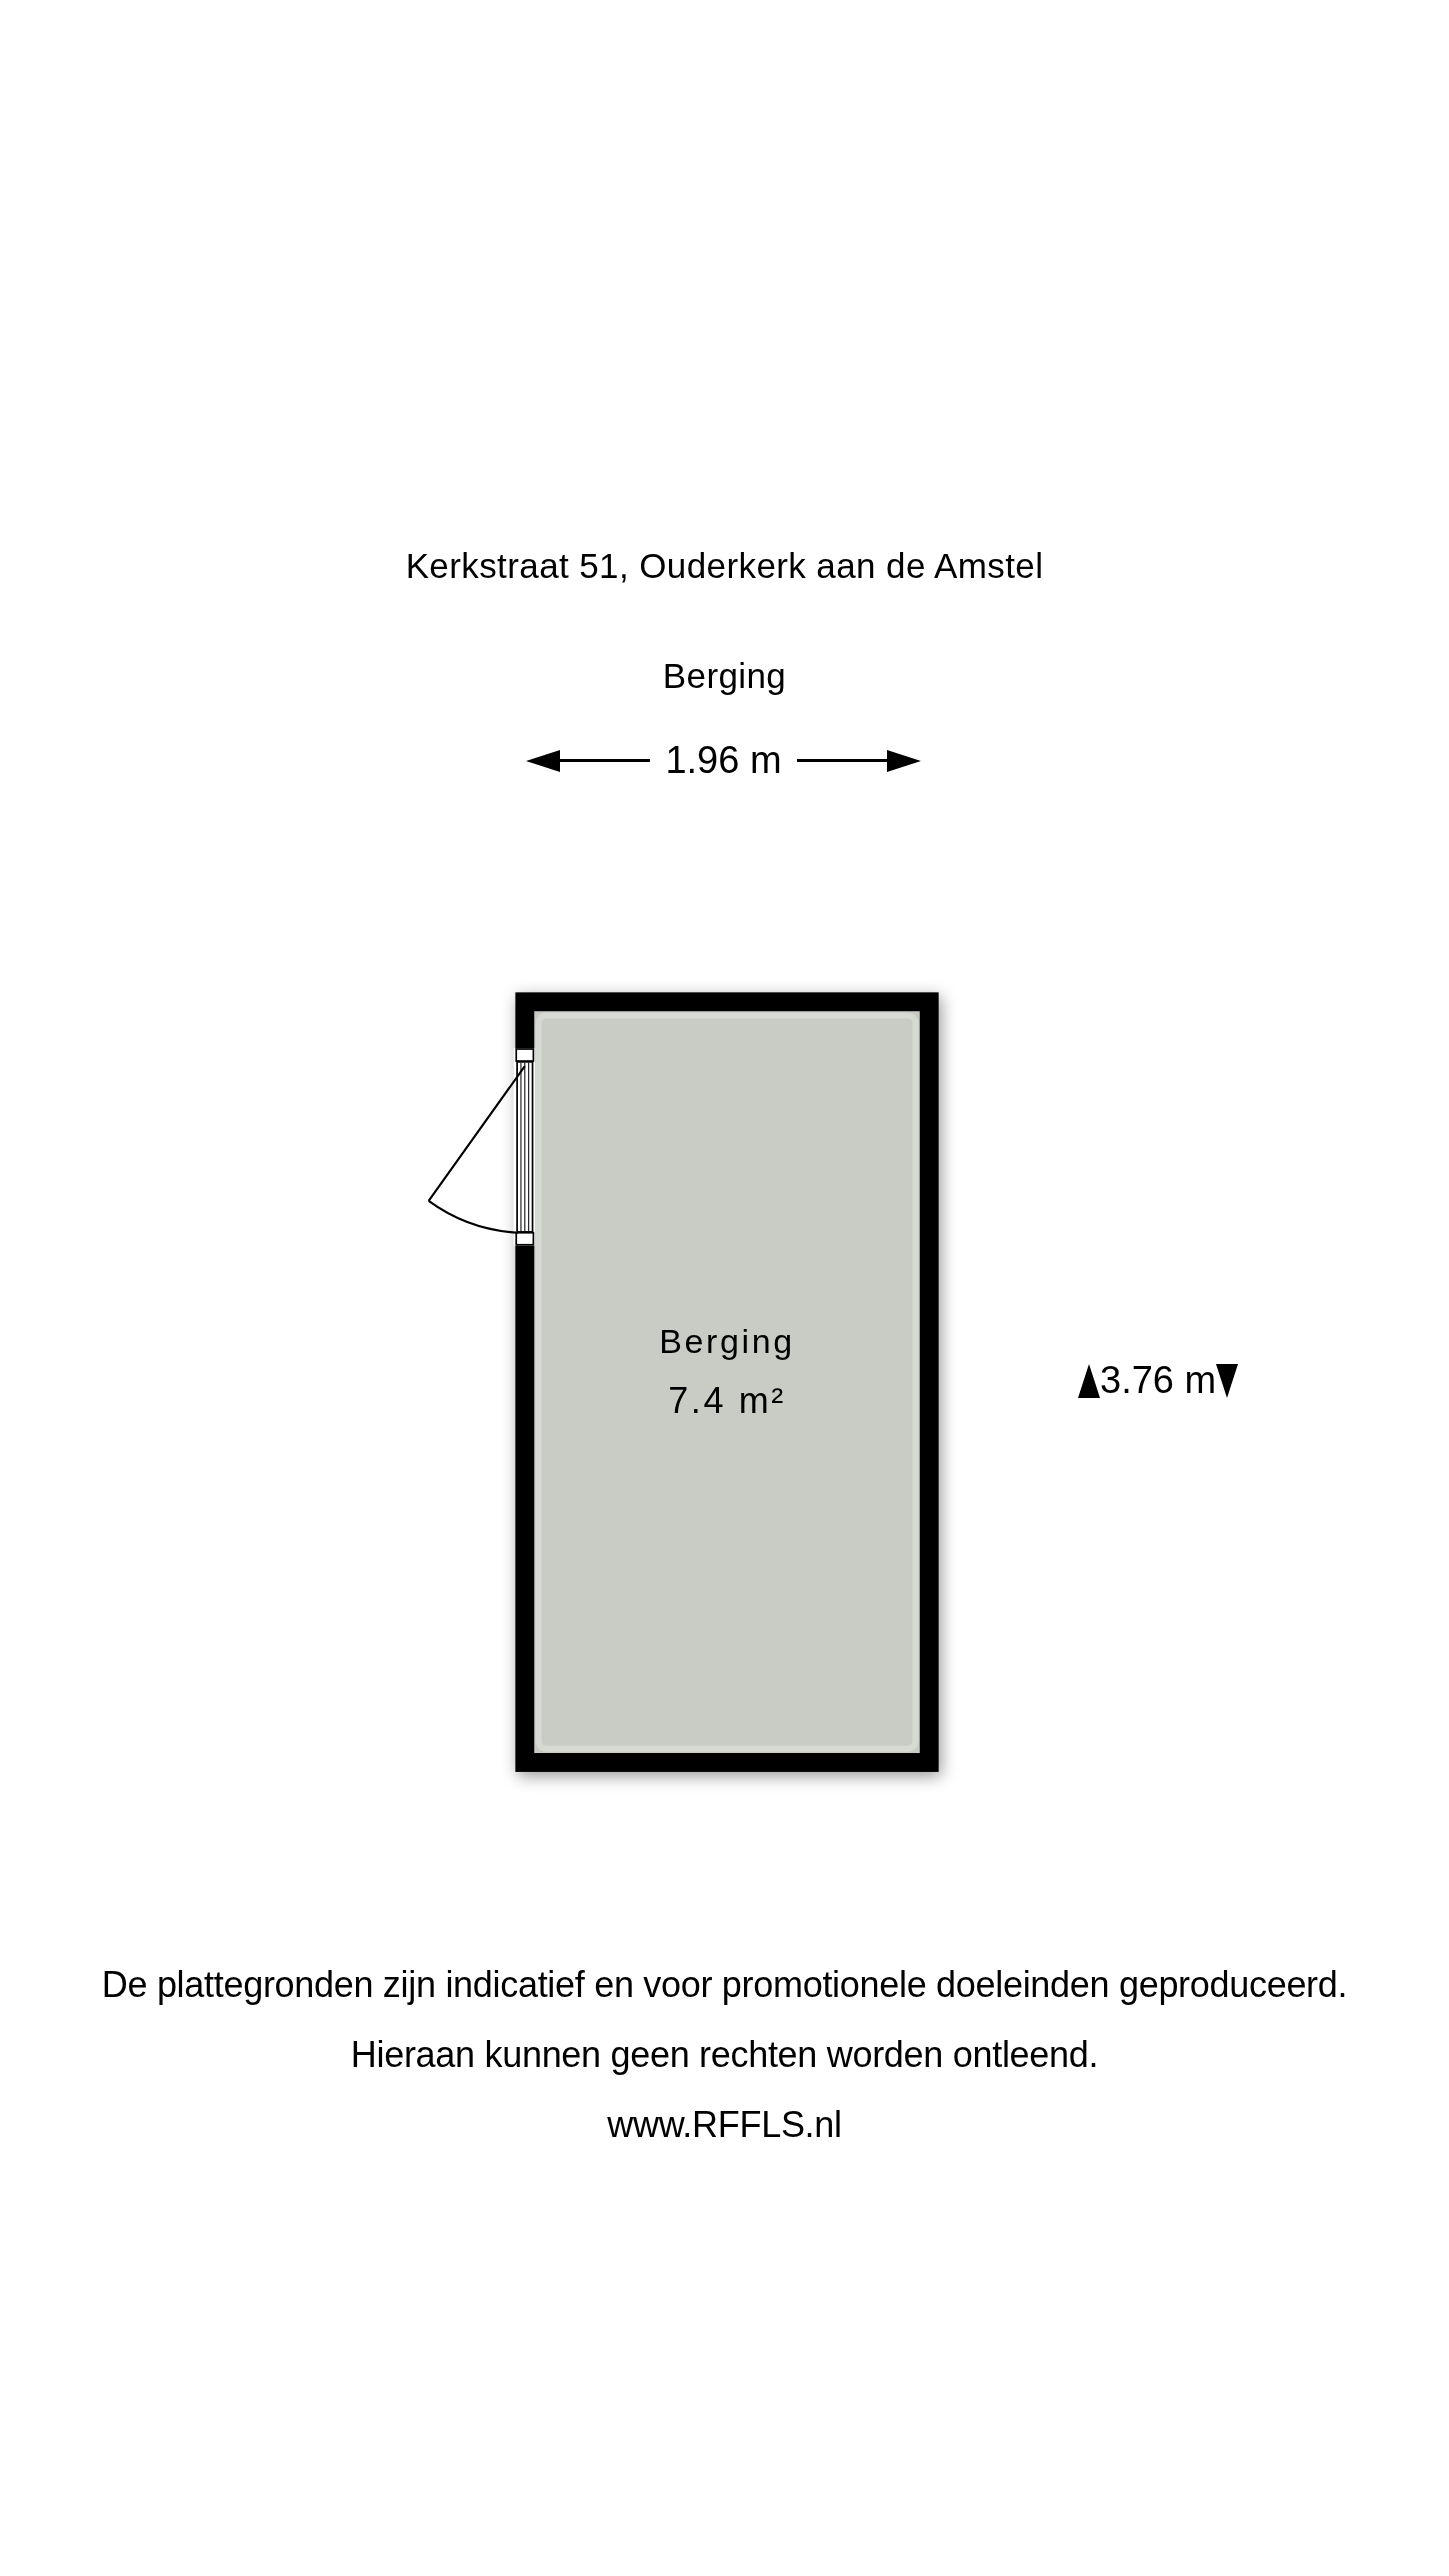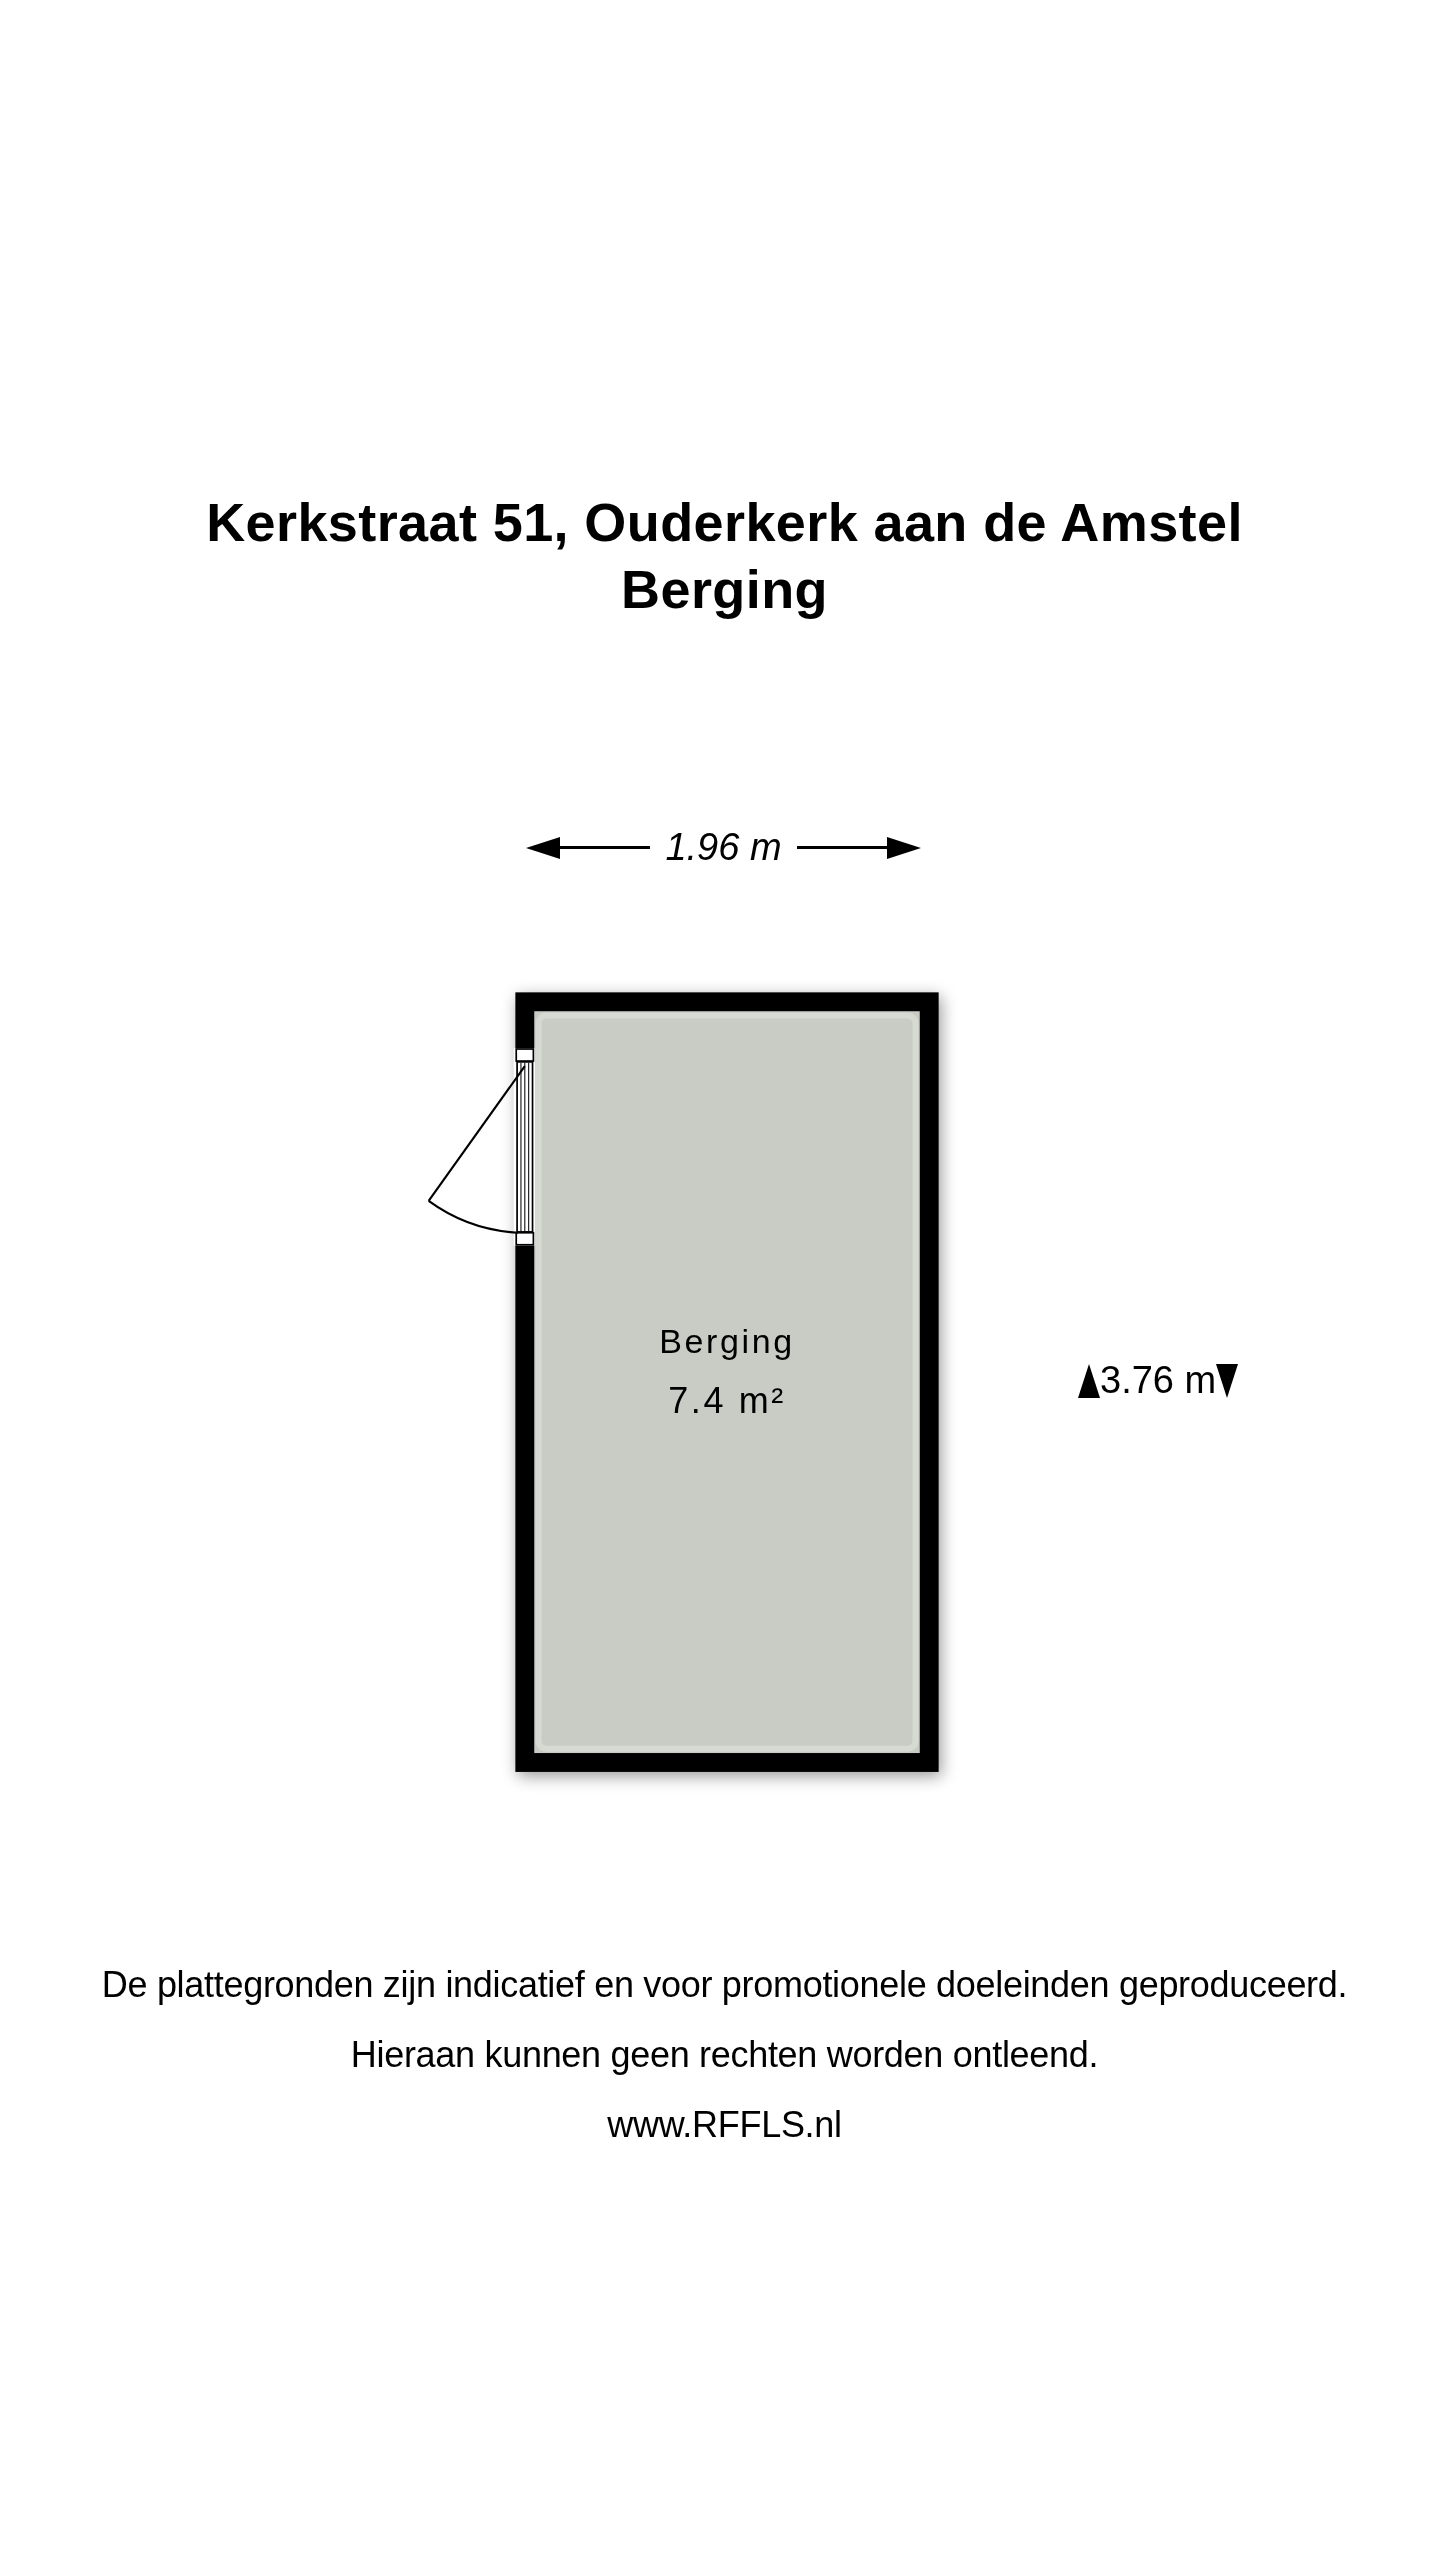"Kerkstraat 51, Ouderkerk aan de" .title-line { font-size: 54px -> 35px; font-weight: bold -> normal; margin-top: none -> 43px }
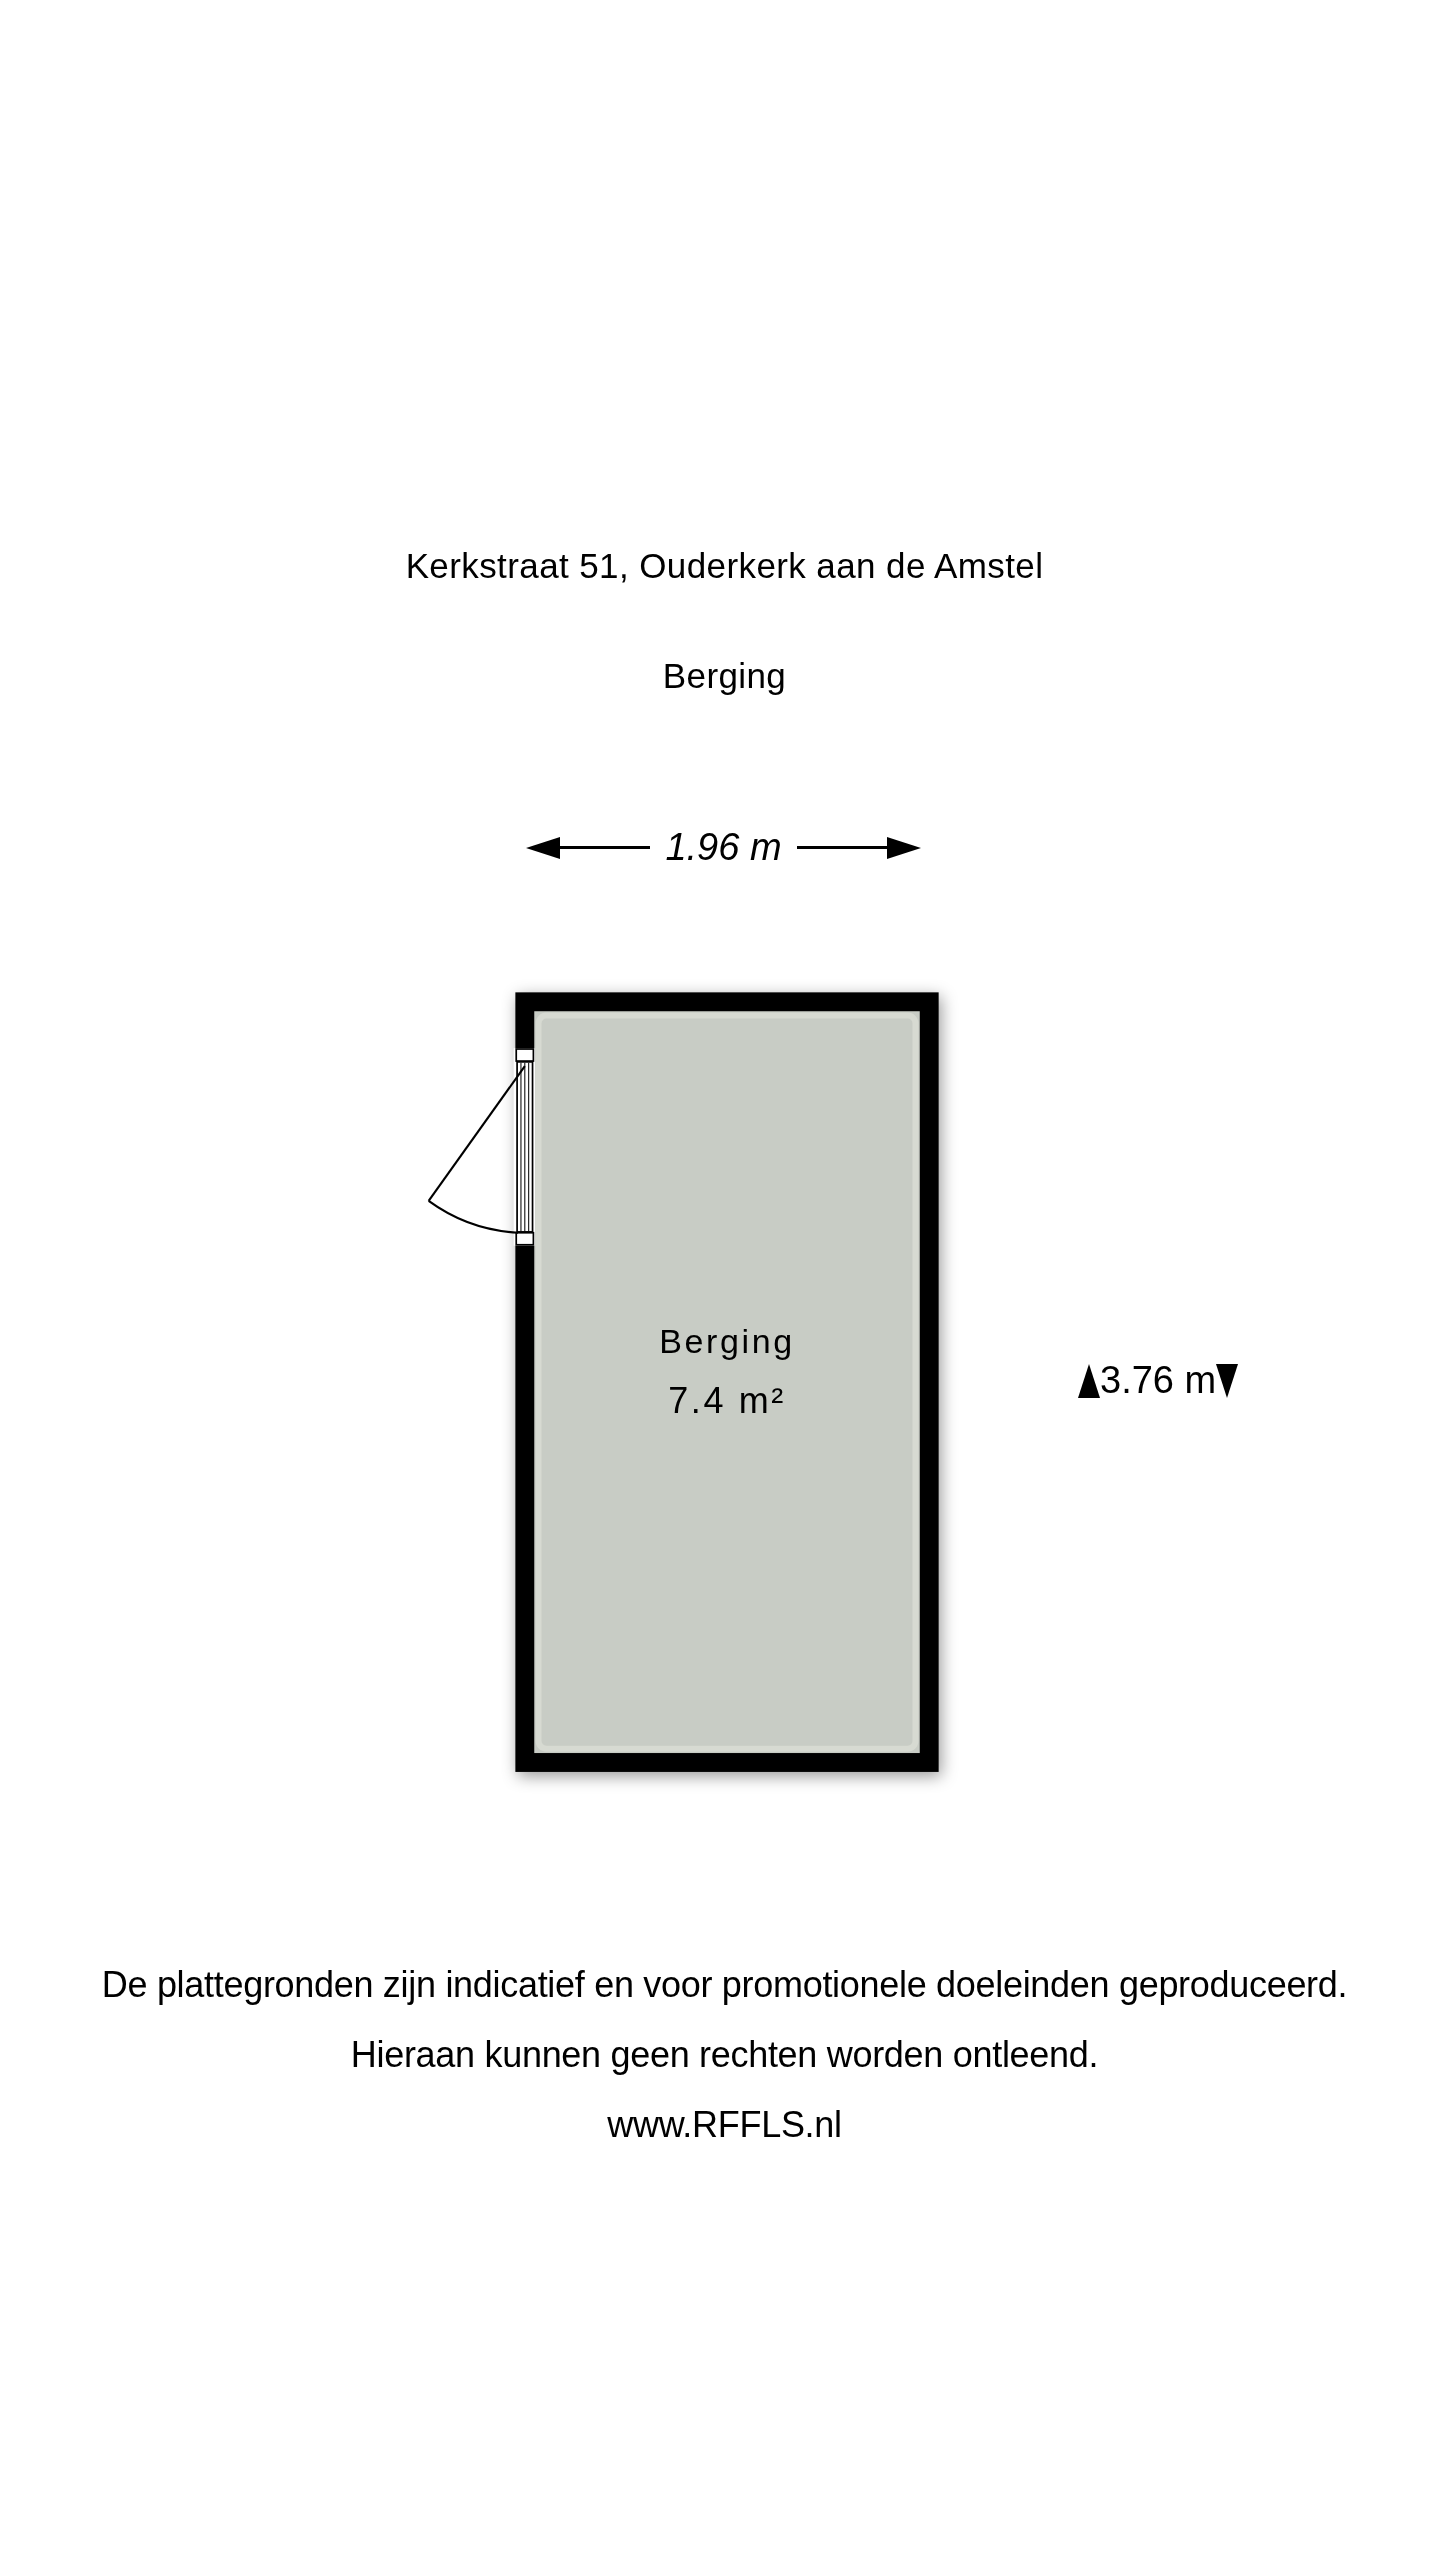"1.96 m" .dim-h { font-style: italic -> none; top: 826px -> 739px }
